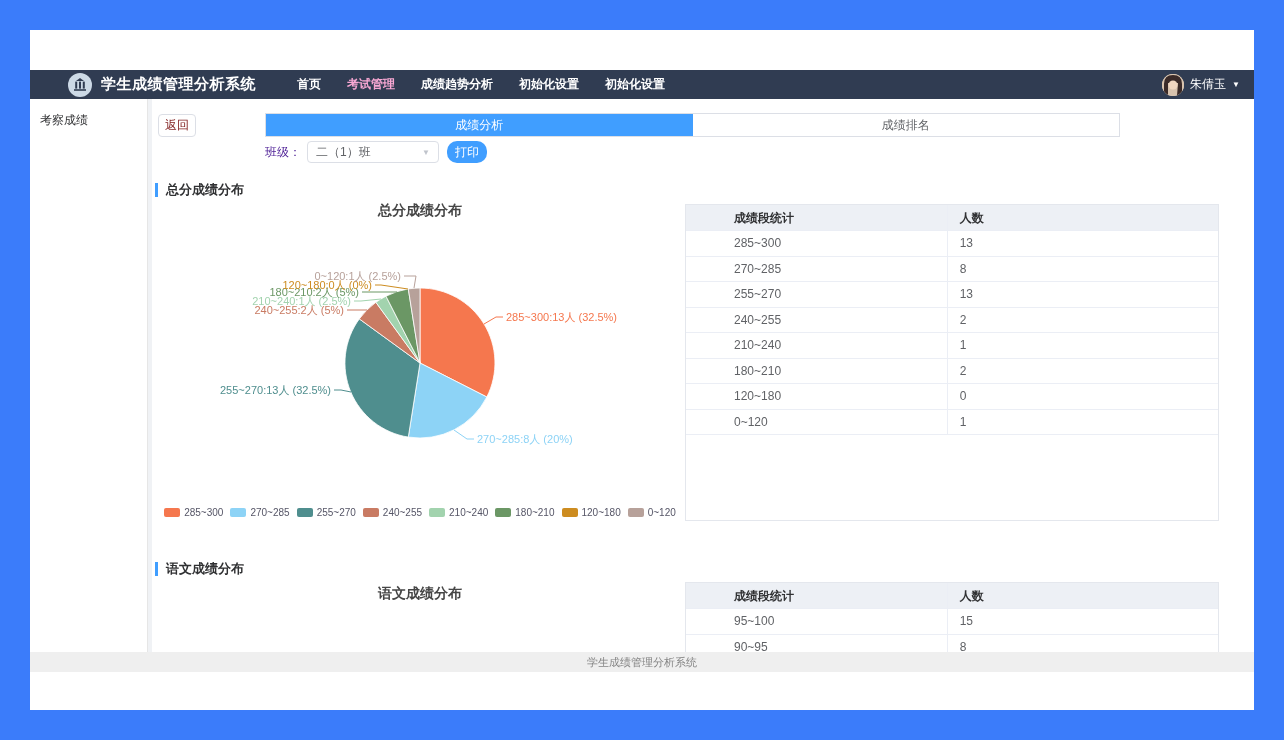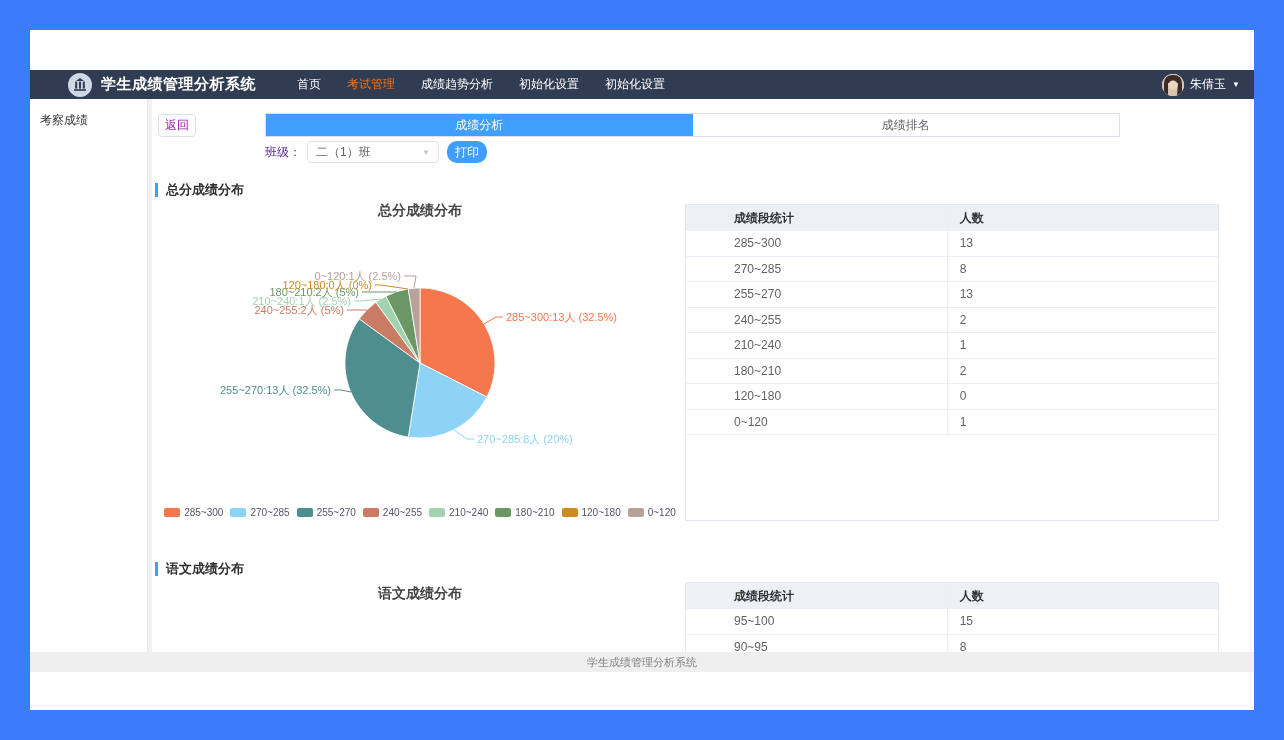"首页" .topnav .nav-item { font-weight: 400 -> 700 }
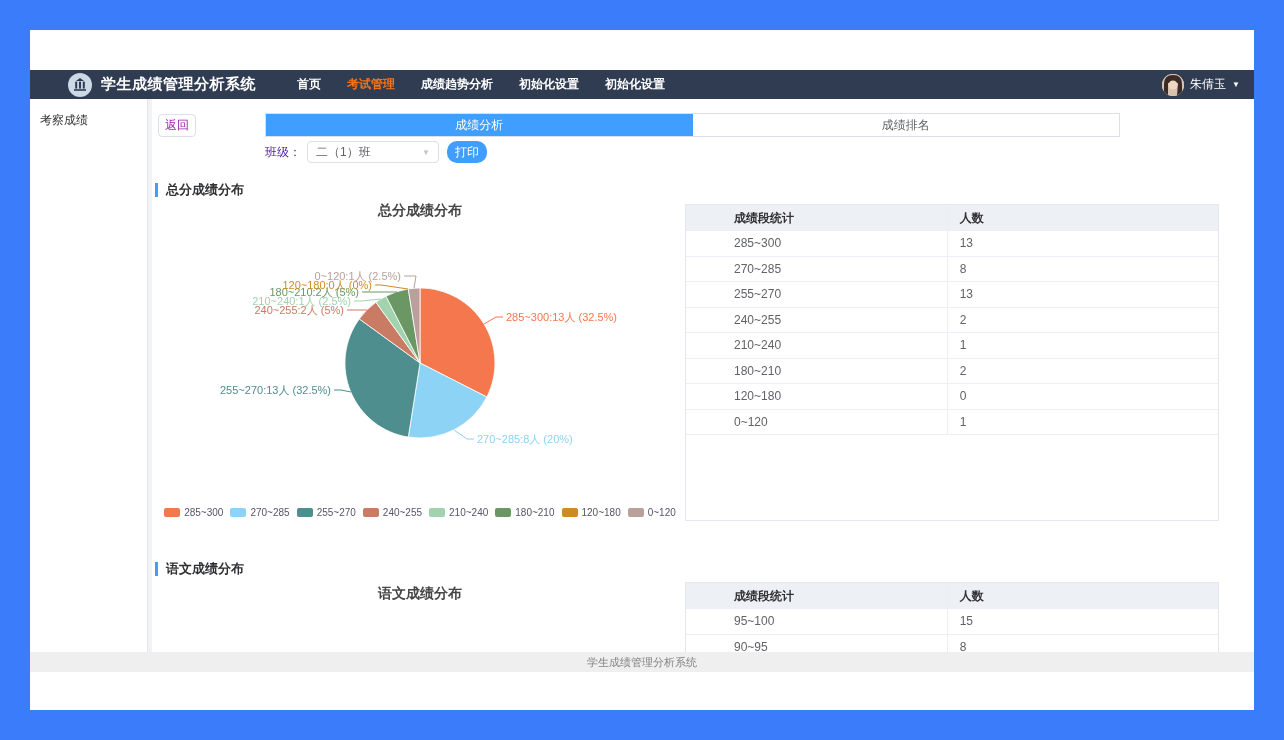"考试管理" .topnav .nav-item.active { color: #f97316 -> #f9a8d4 }
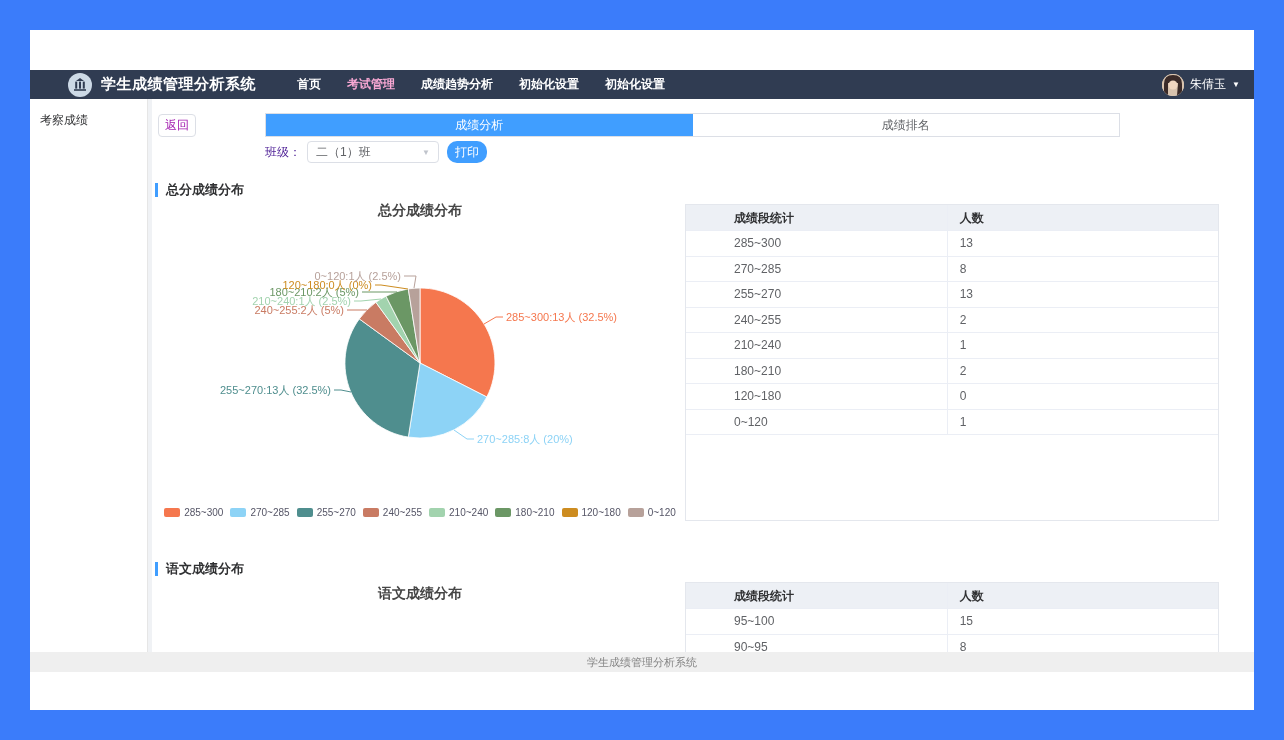"返回" .back-btn { color: #a21caf -> #7f1d1d }
